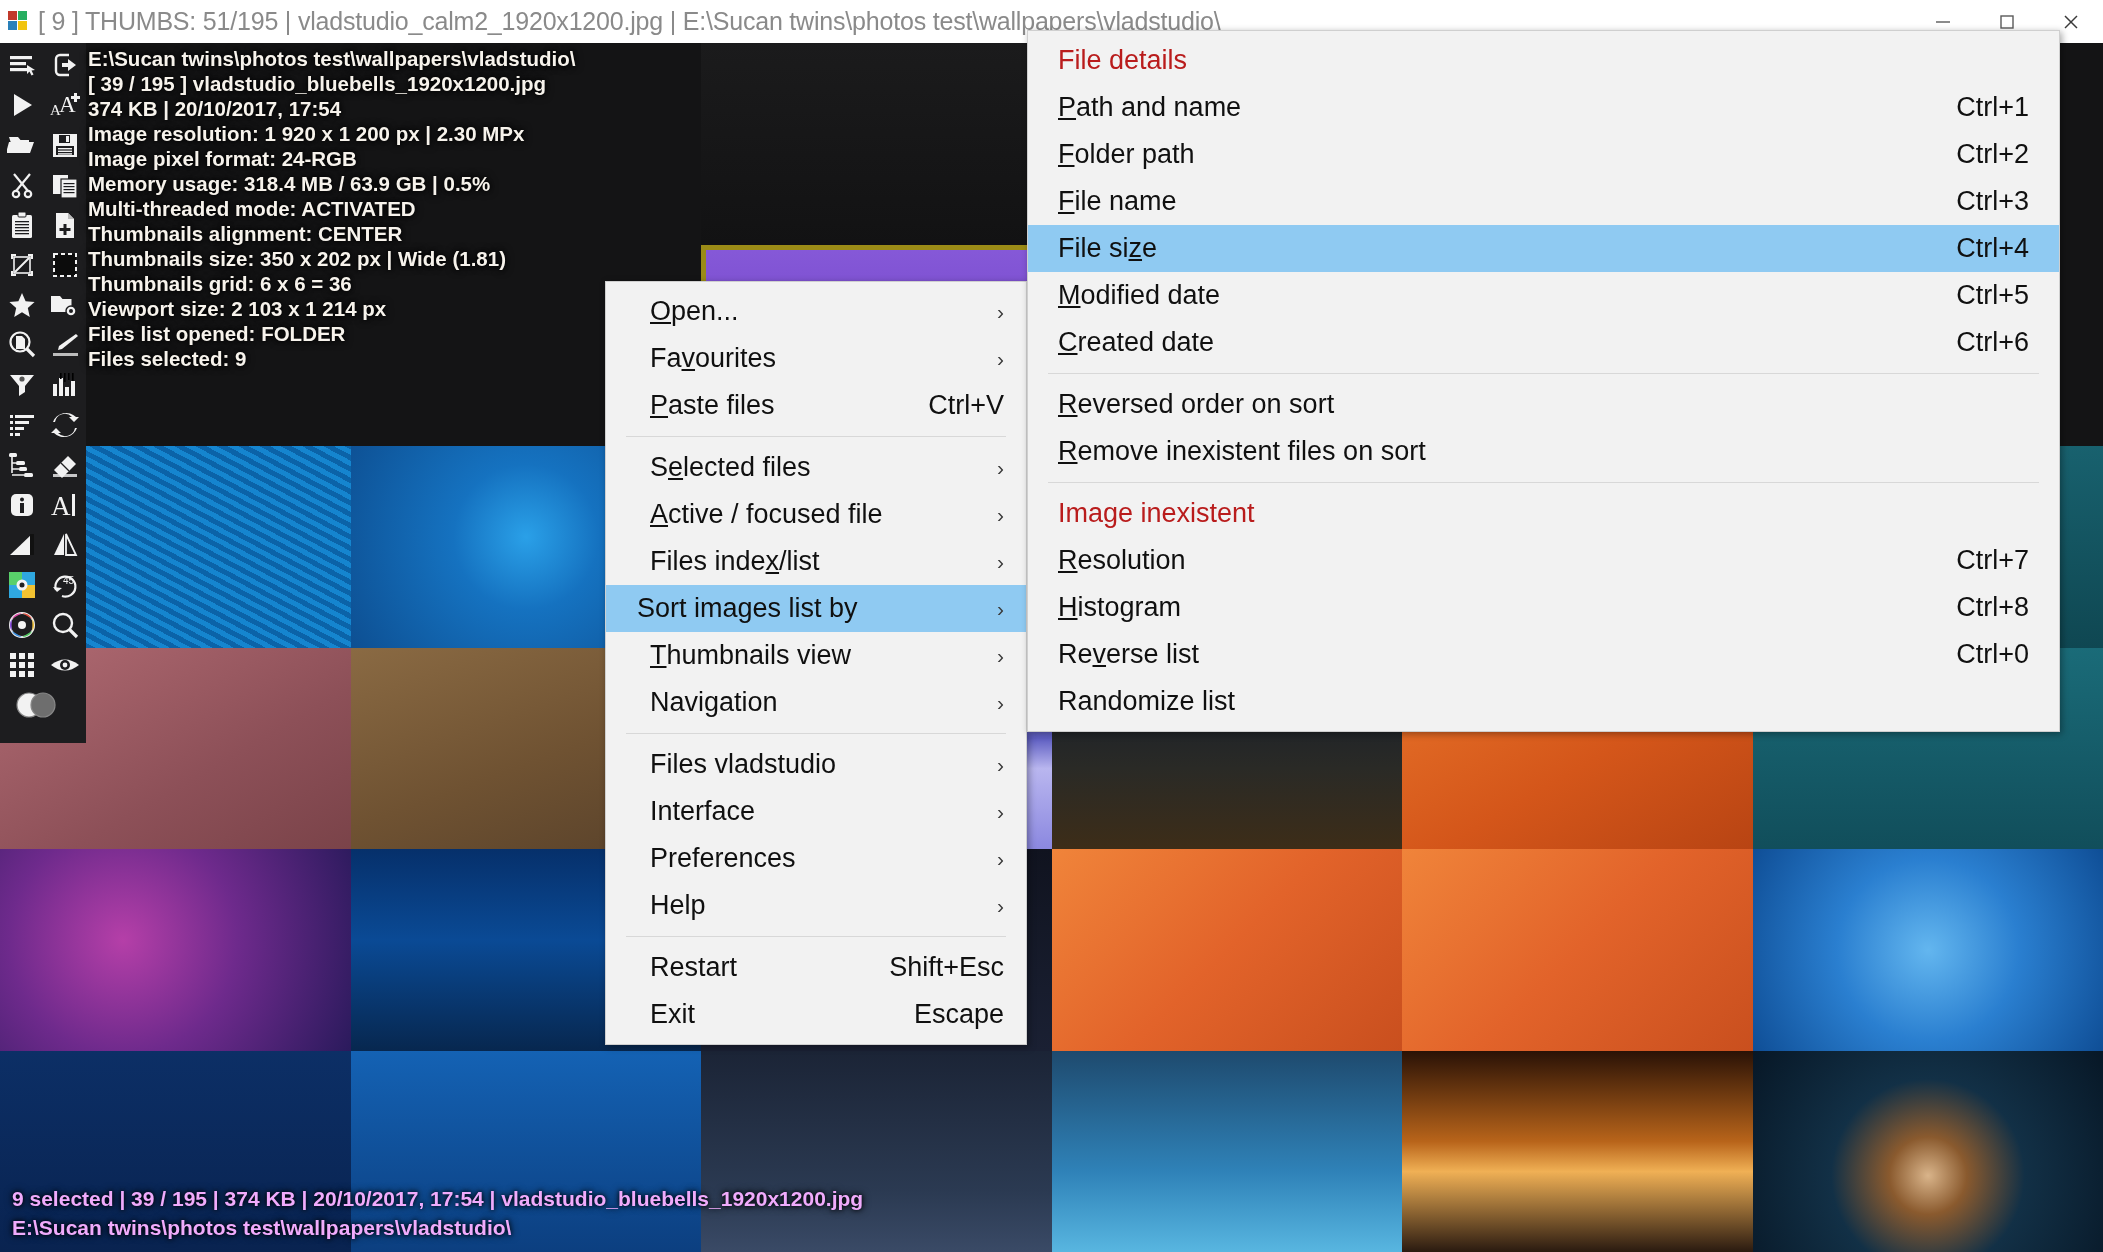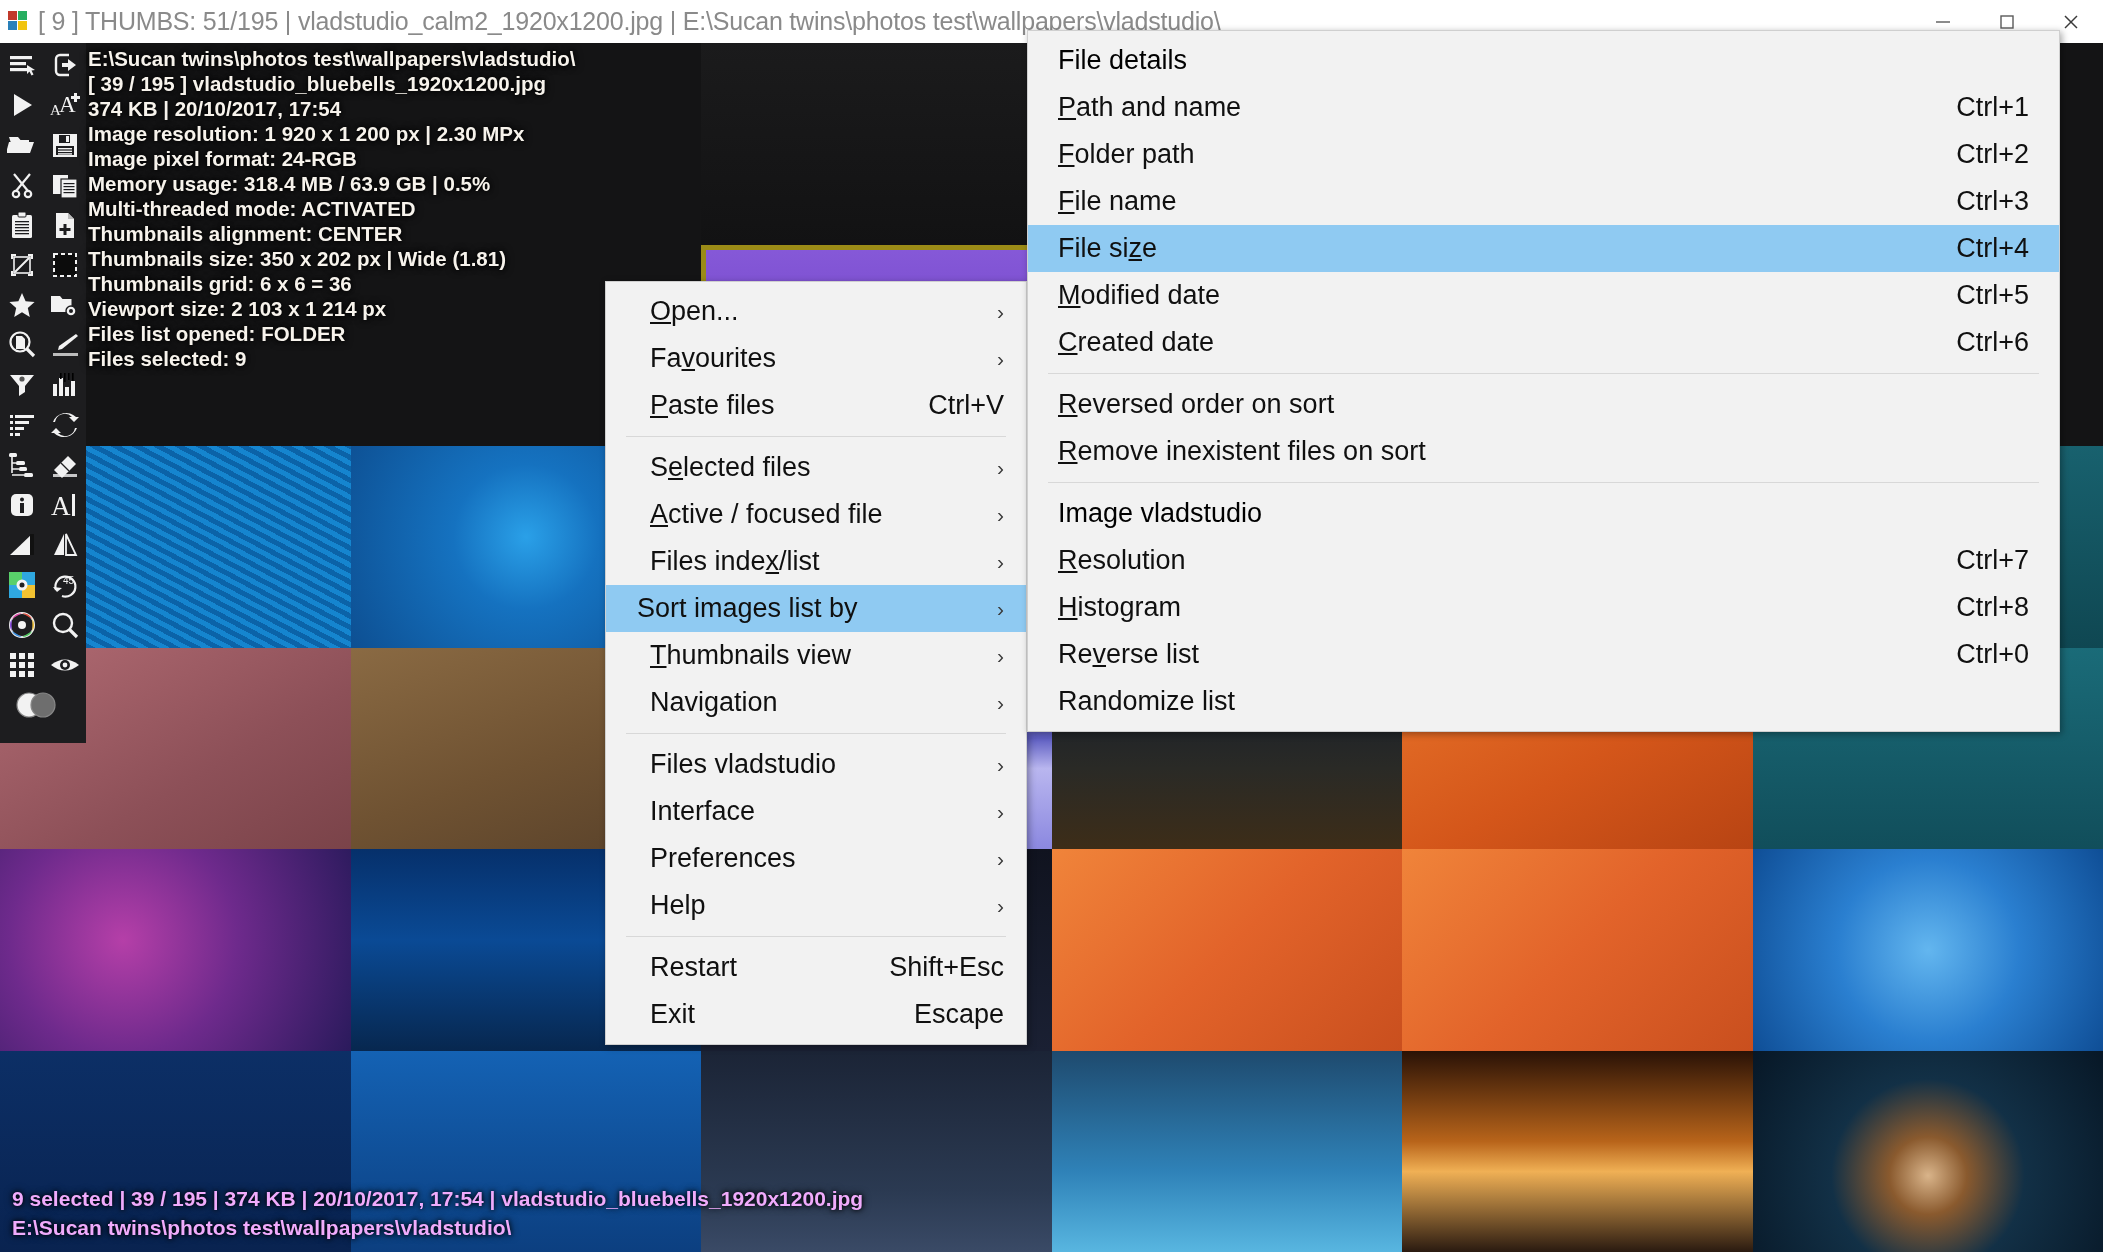"File details" .mi.hdr { color: #000000 -> #b91c1c }
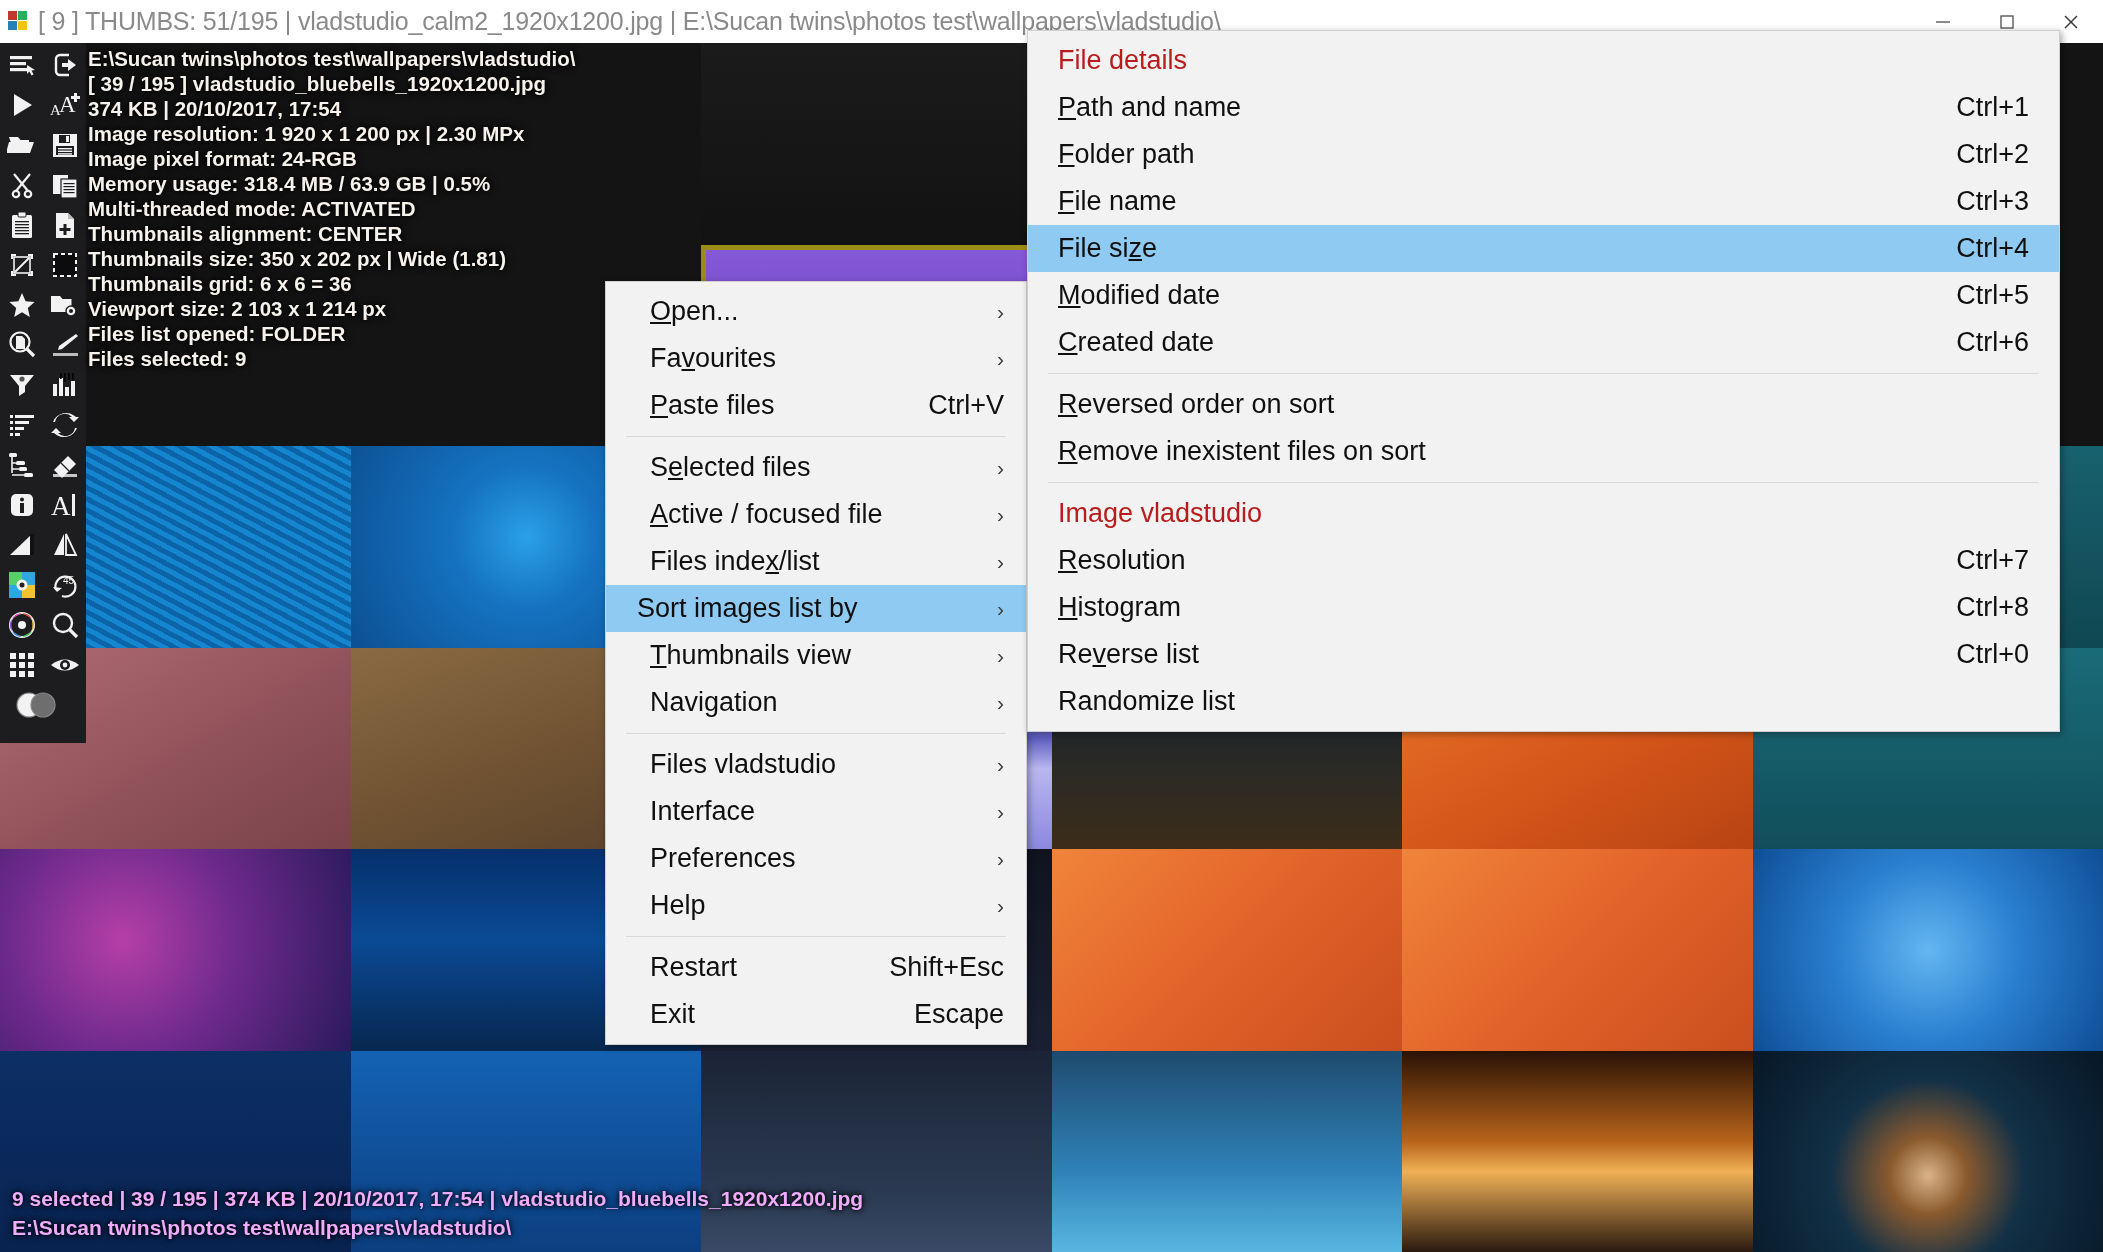"Image vladstudio" span.lbl { text: vladstudio -> inexistent }
